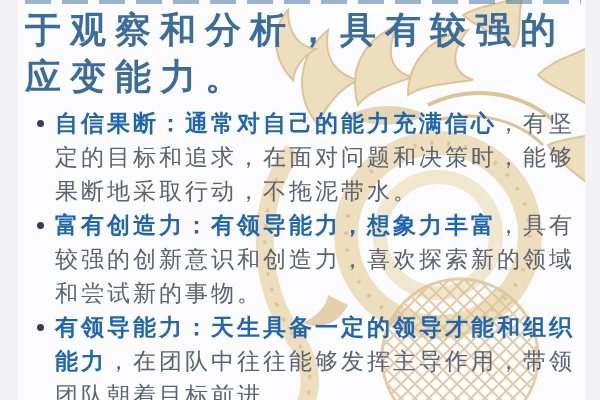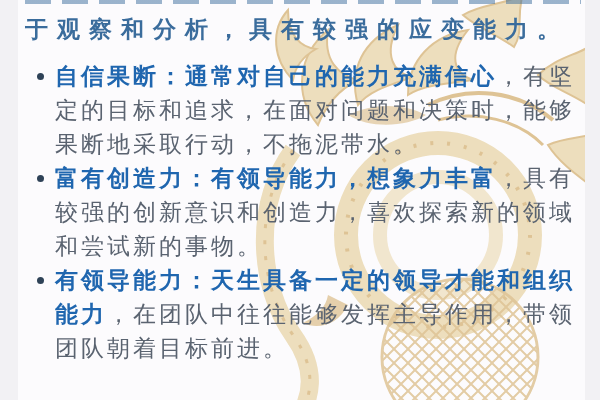"于观察和分析，具有较强的应变能力。" .heading { font-size: 23px -> 36px }
